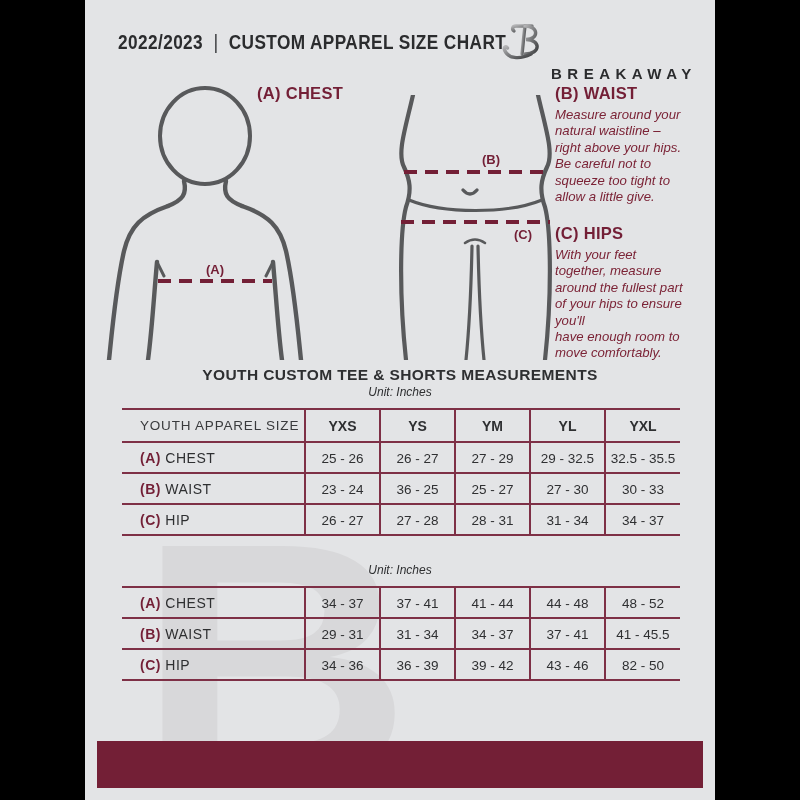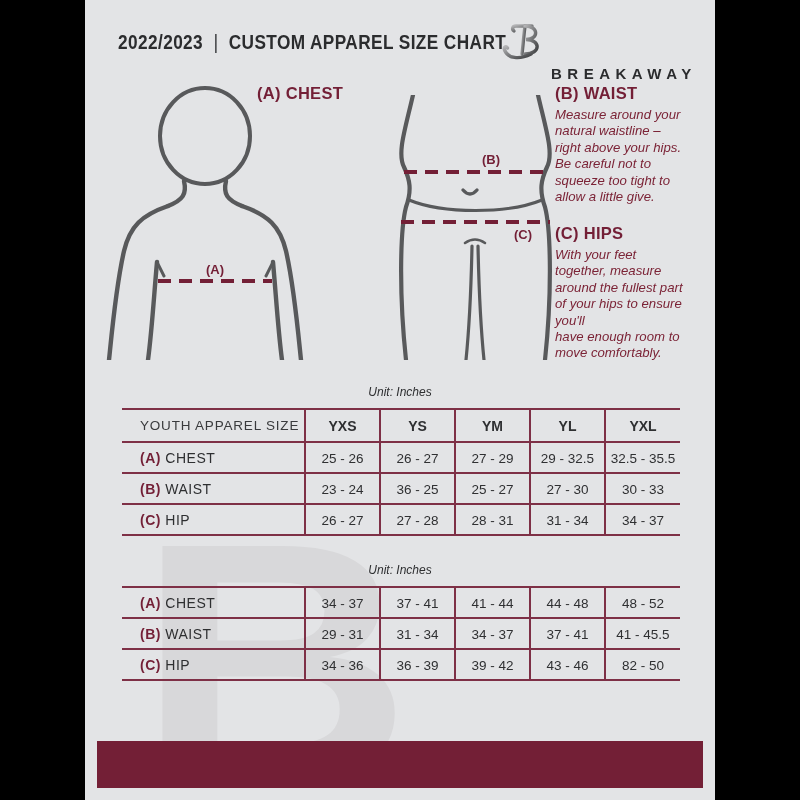"YOUTH CUSTOM TEE & SHORTS" div.section-title { html: none -> <div>YOUTH CUSTOM TEE &amp; SHORTS MEASUREMENTS</div> }
